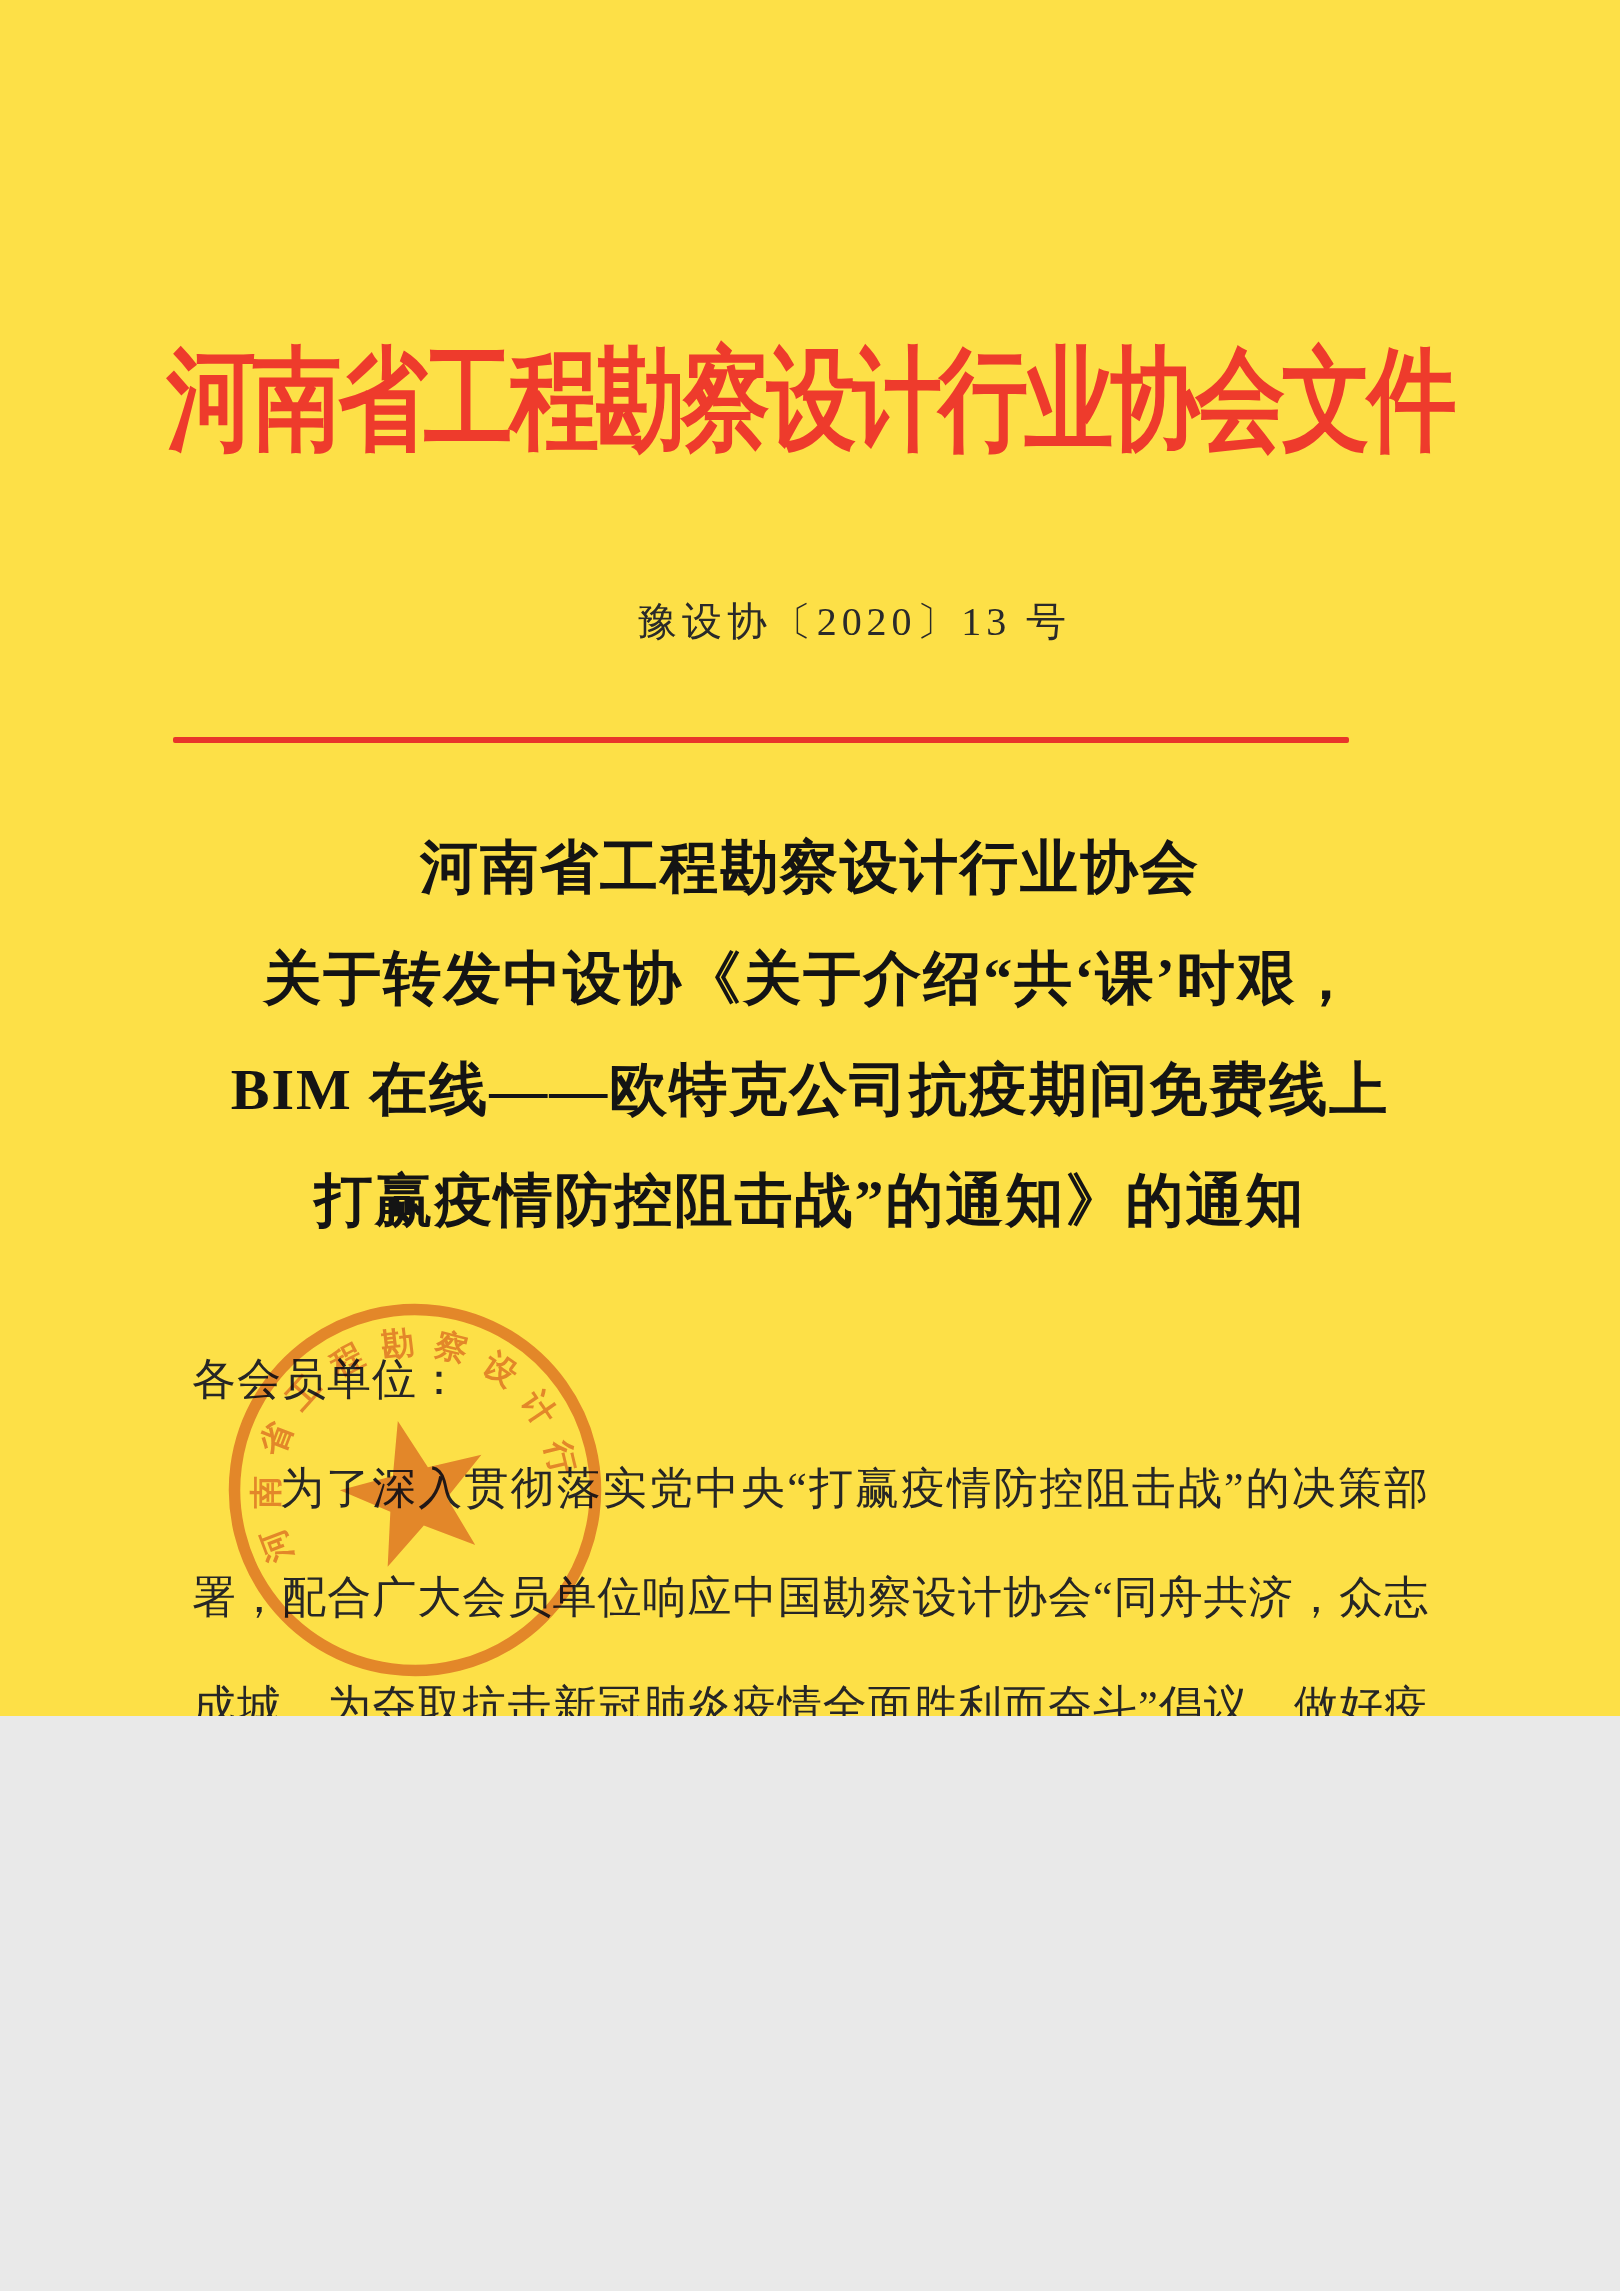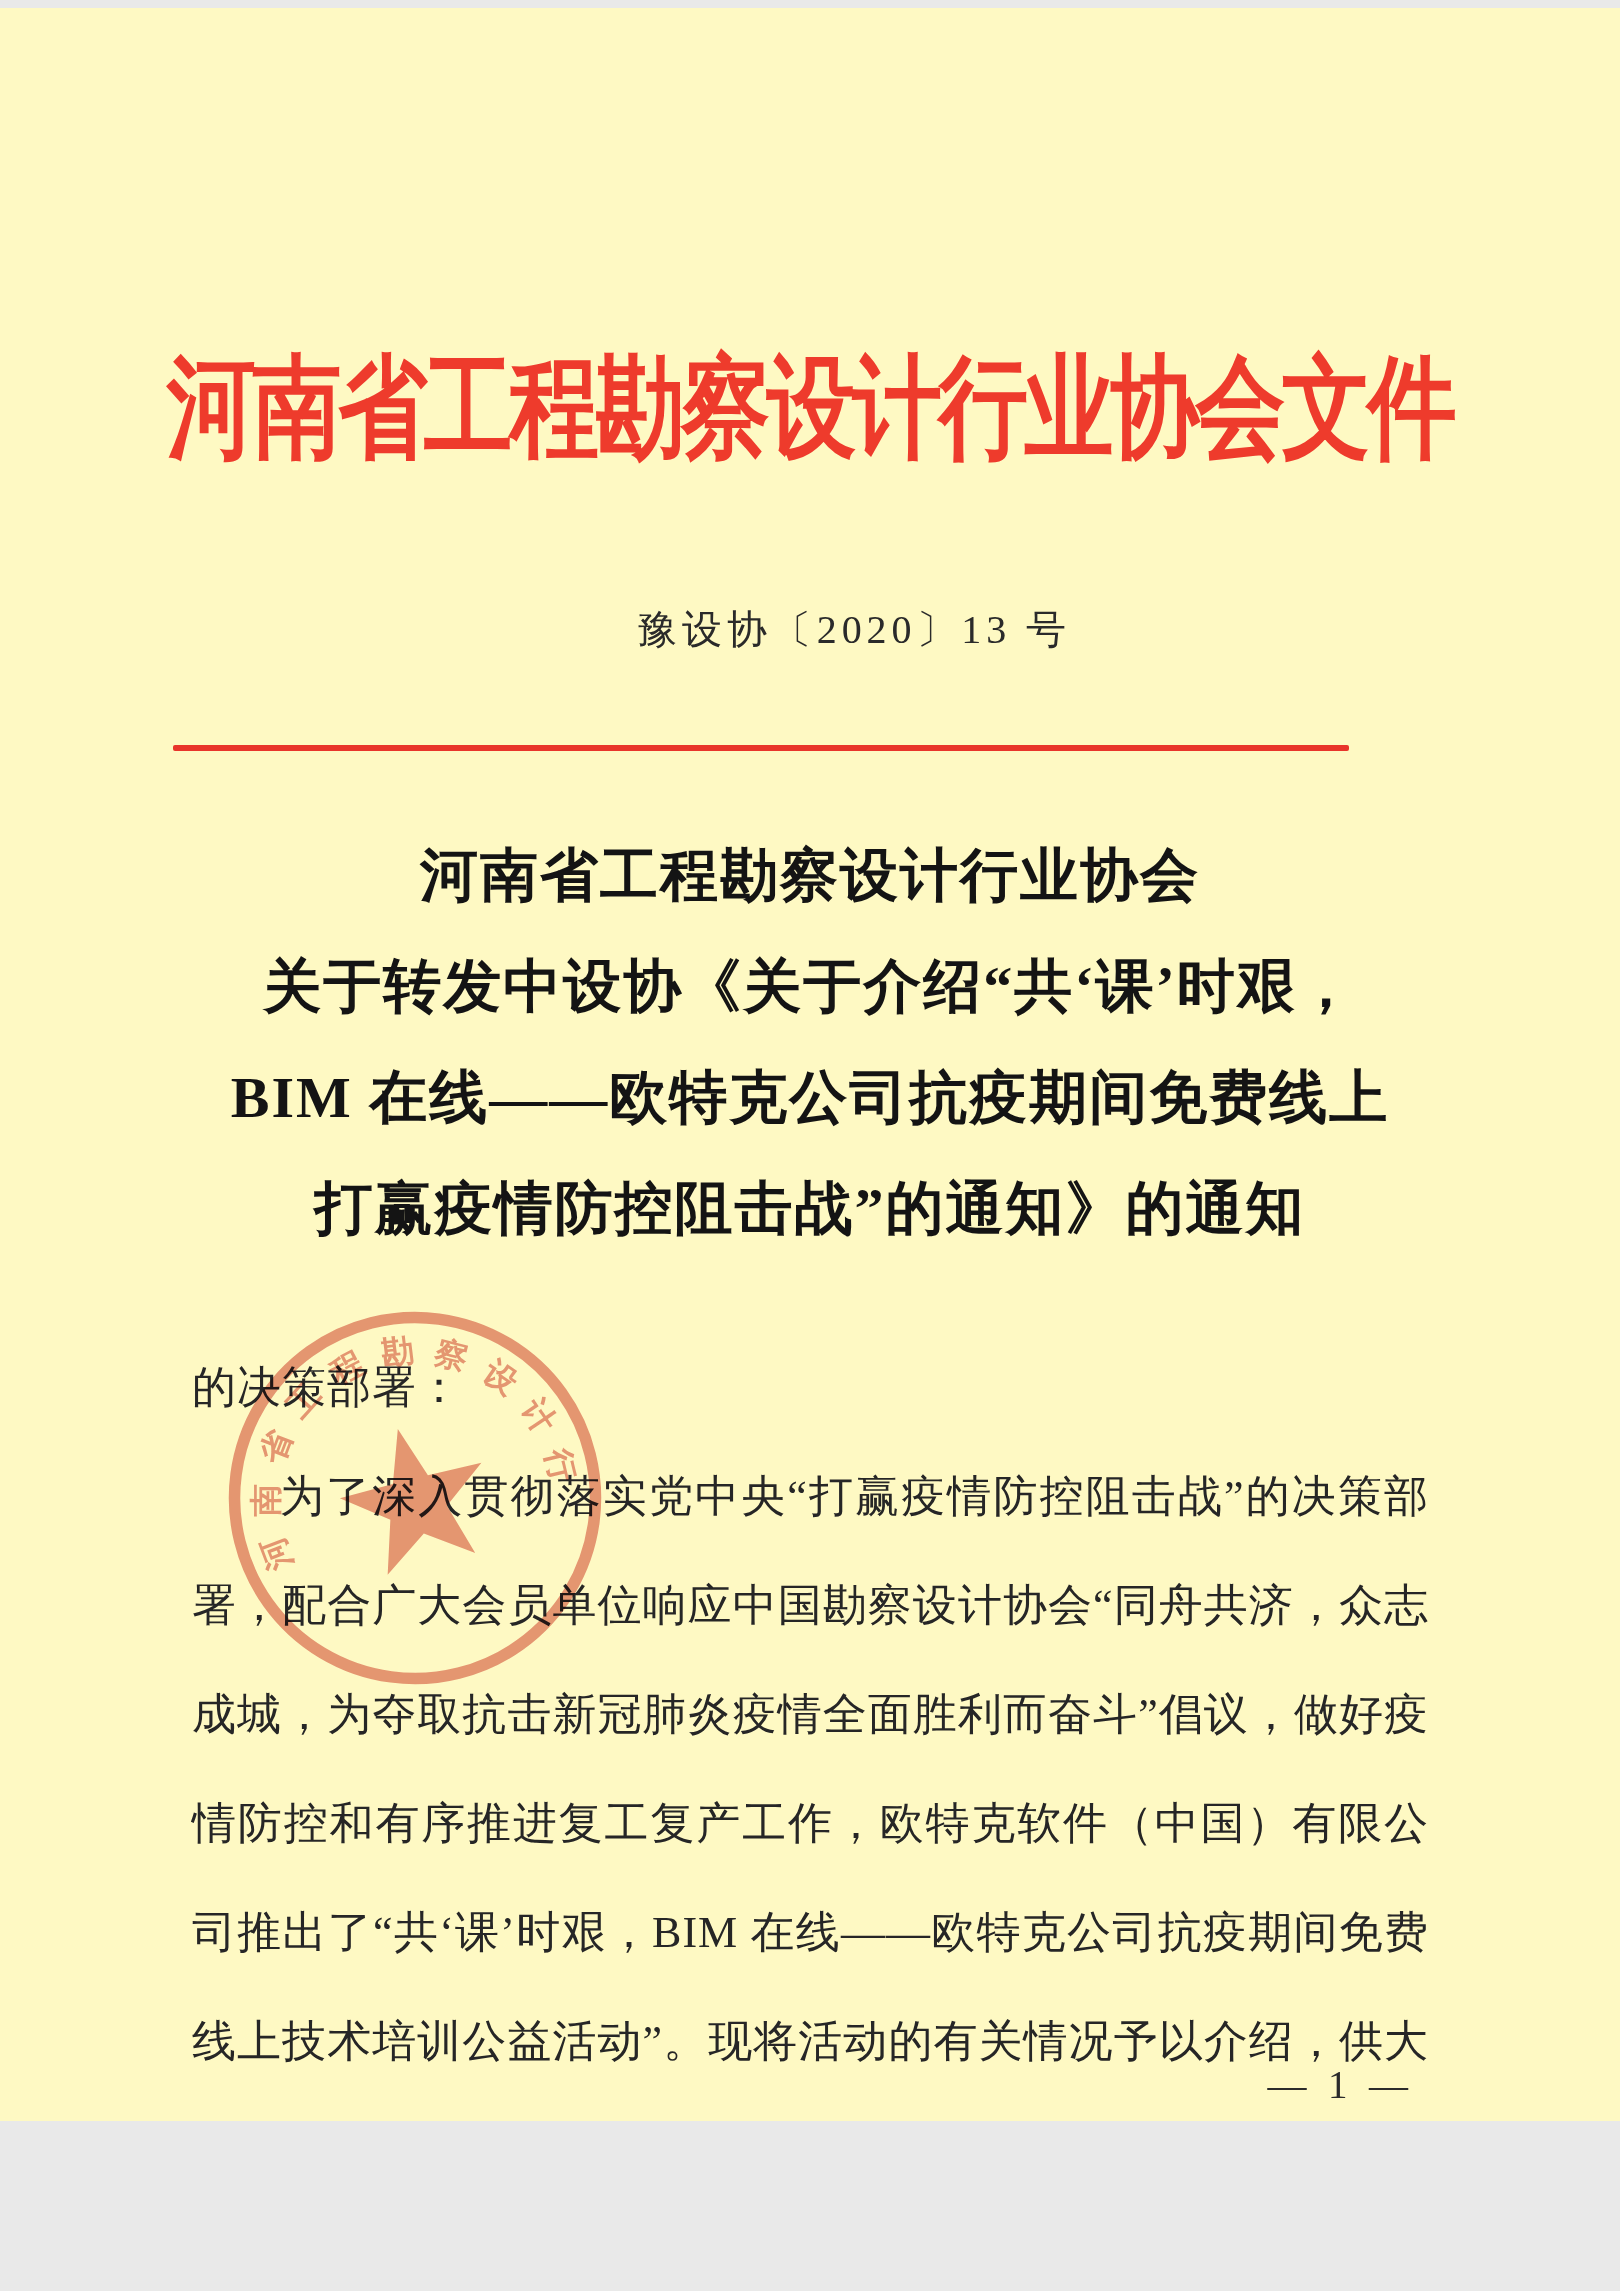"河南省工程勘察设计行业协会文件" .page { background: #fef9c3 -> #fde047; height: 2113px -> 1716px; margin: 8px auto -> 0 auto }
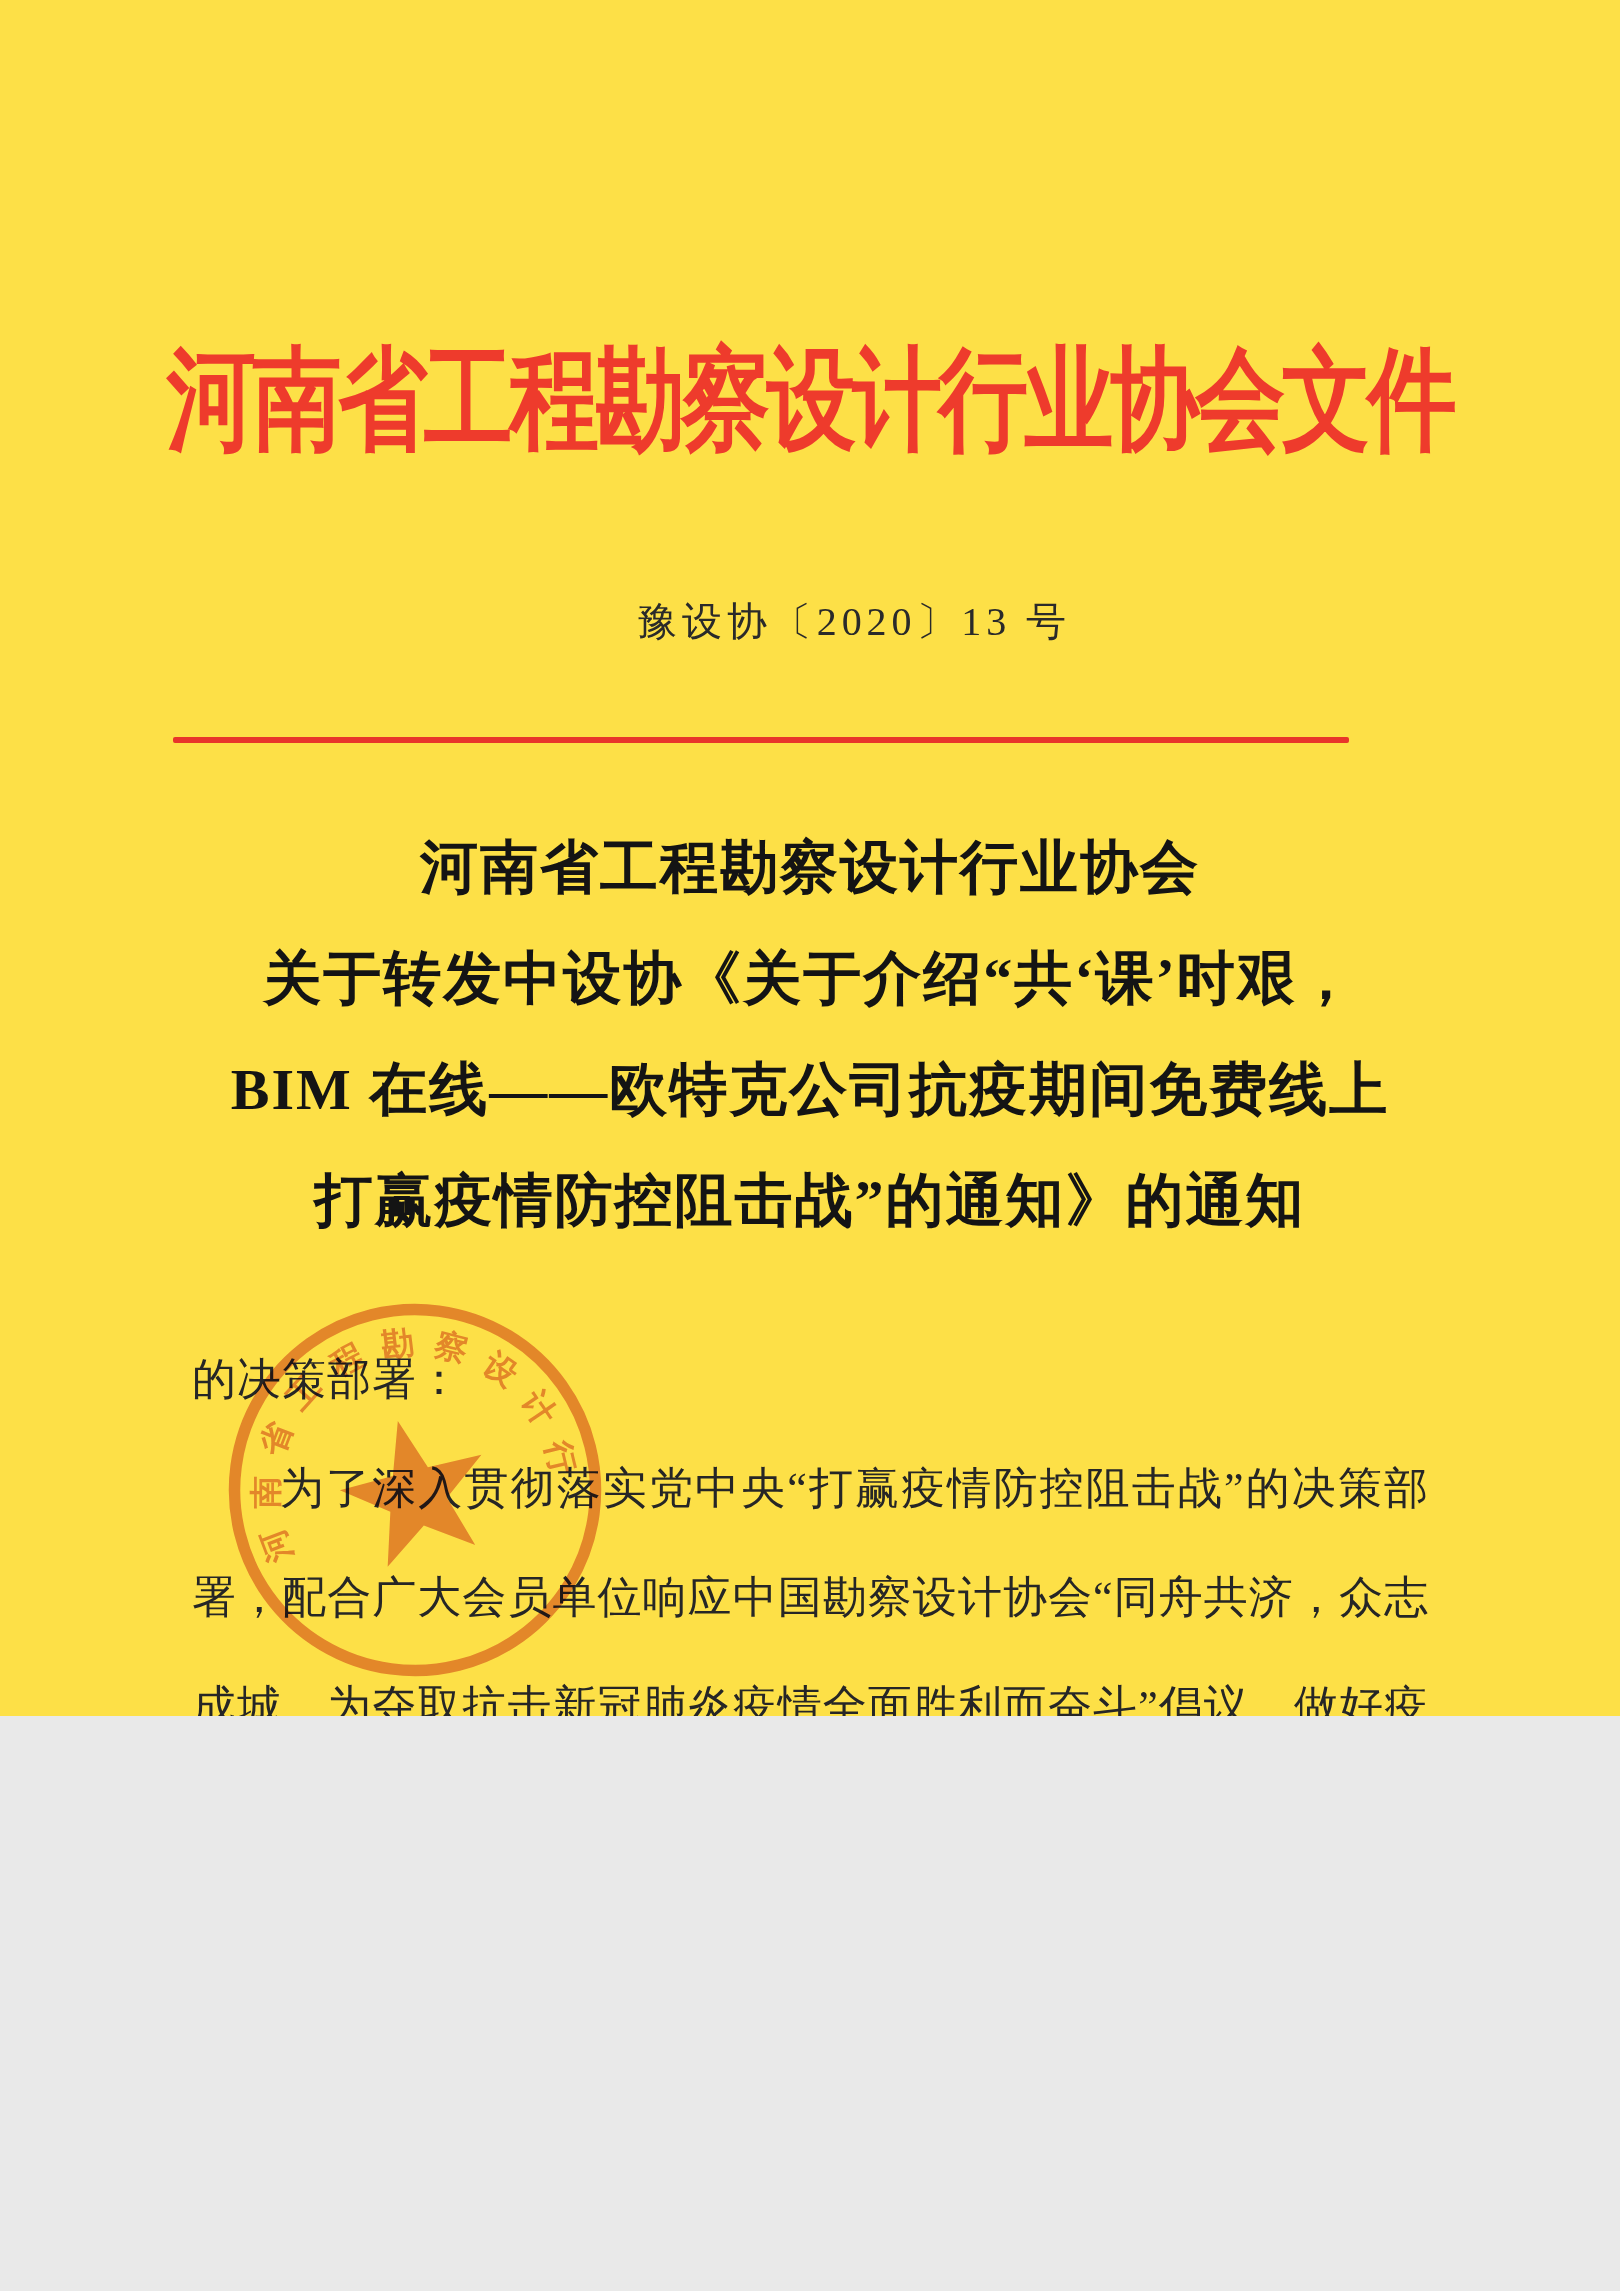"的决策部署：" p.salutation { text: 的决策部署 -> 各会员单位 }
